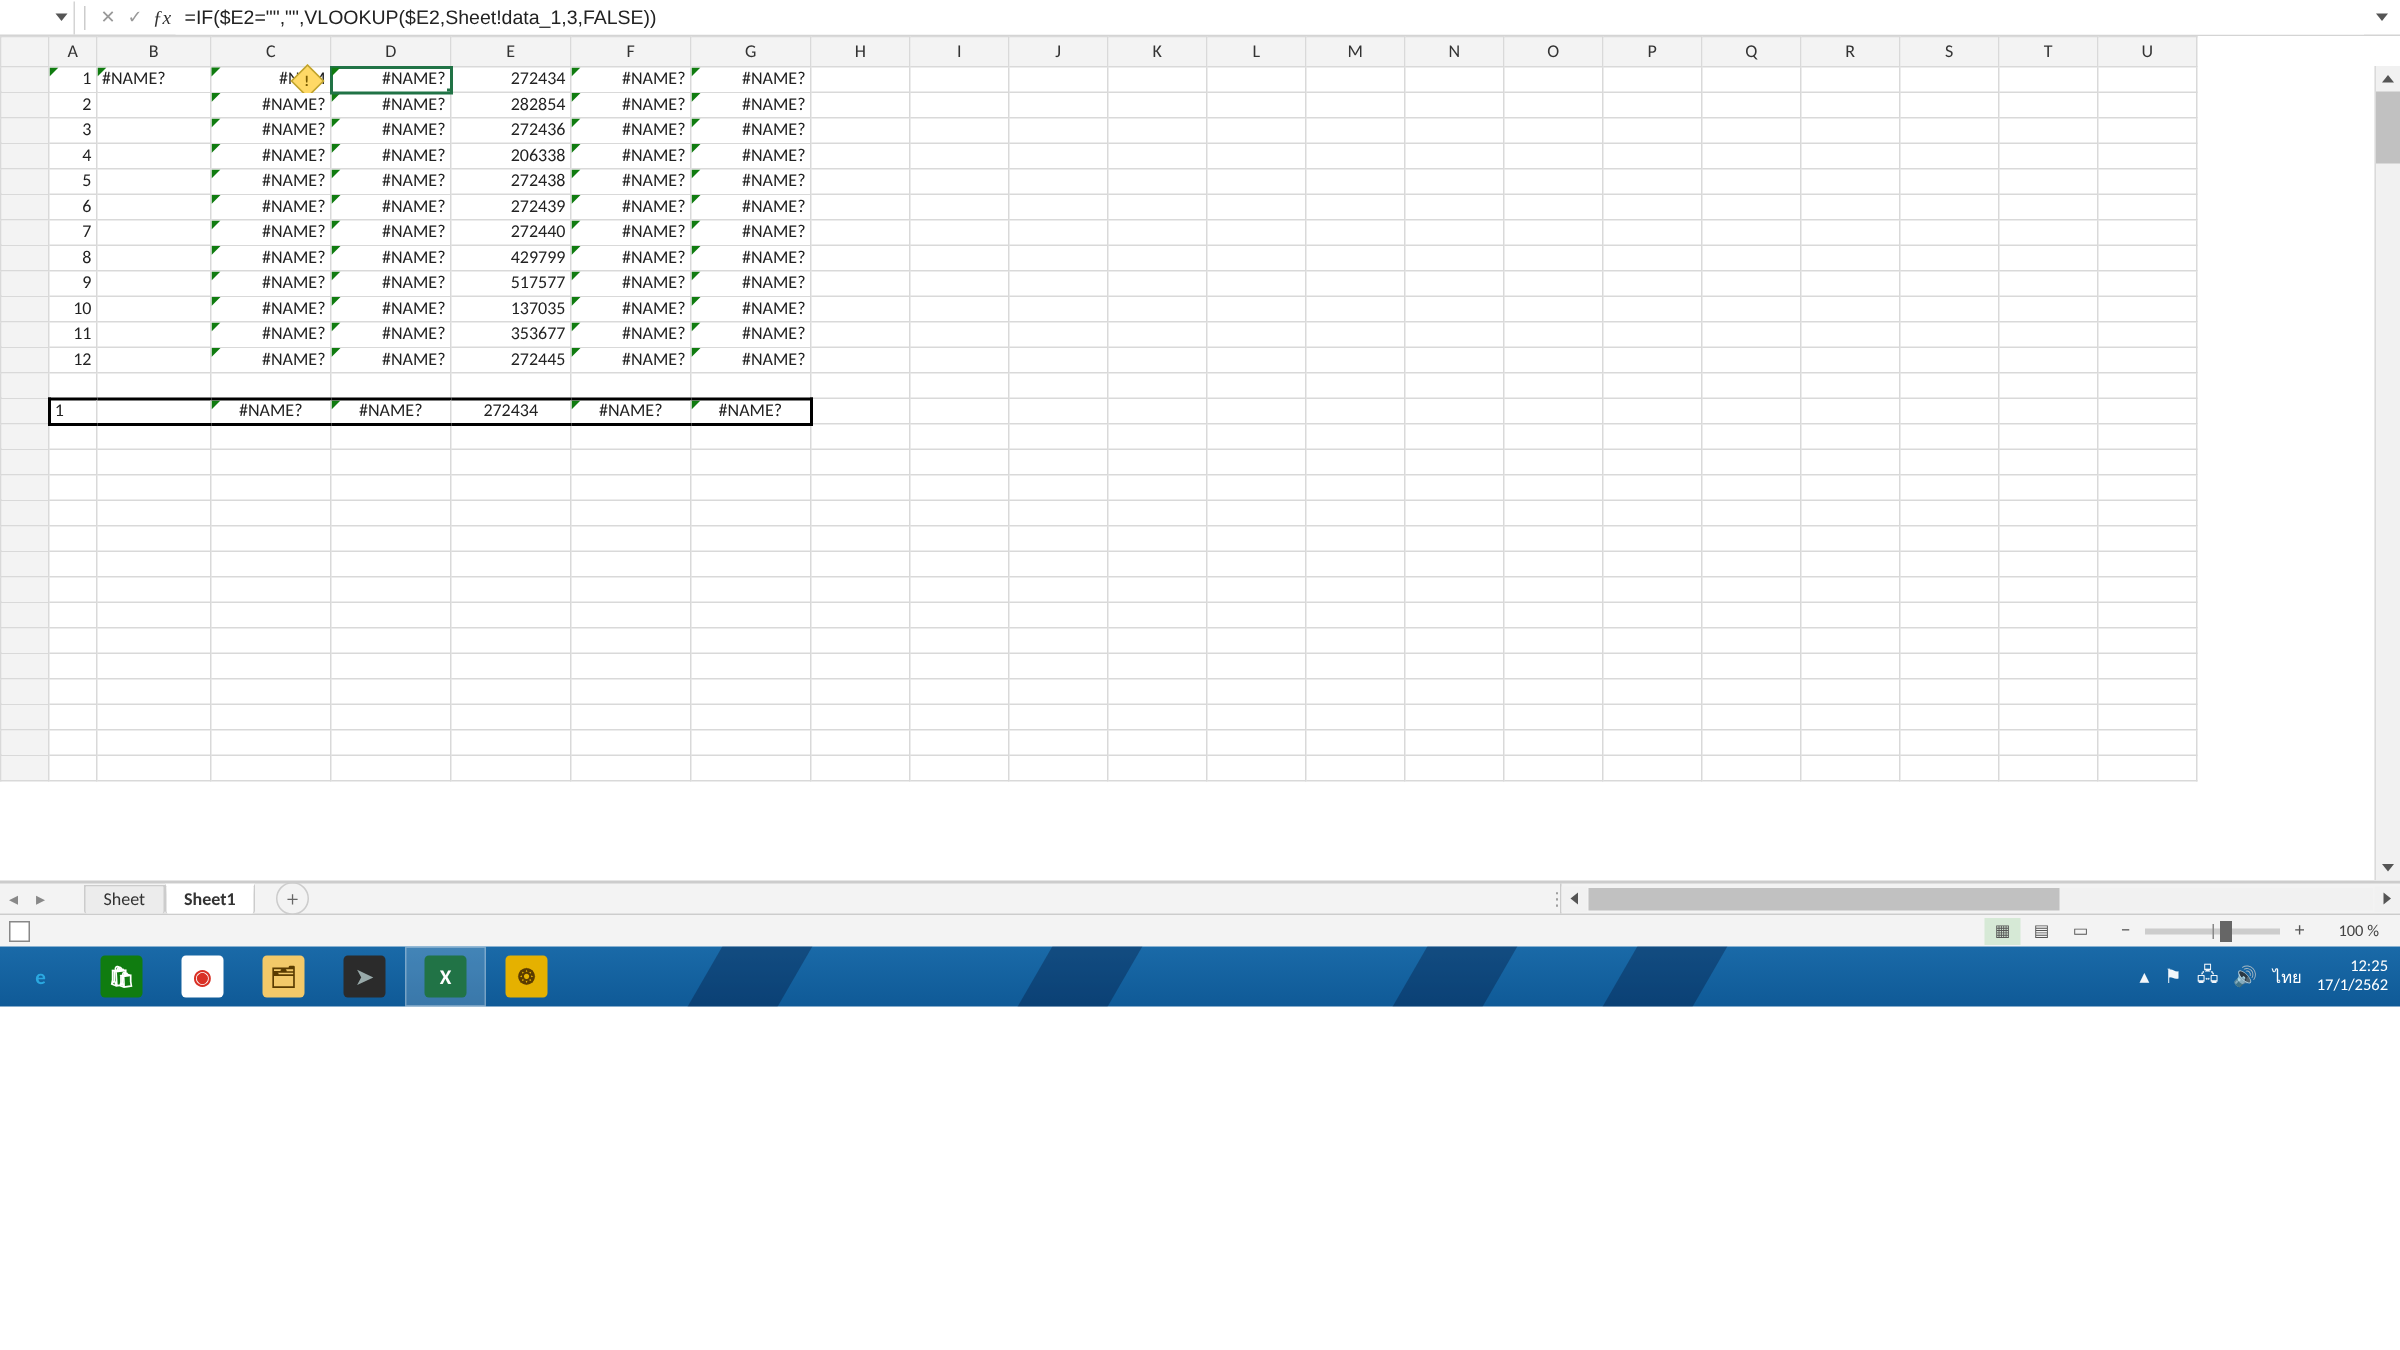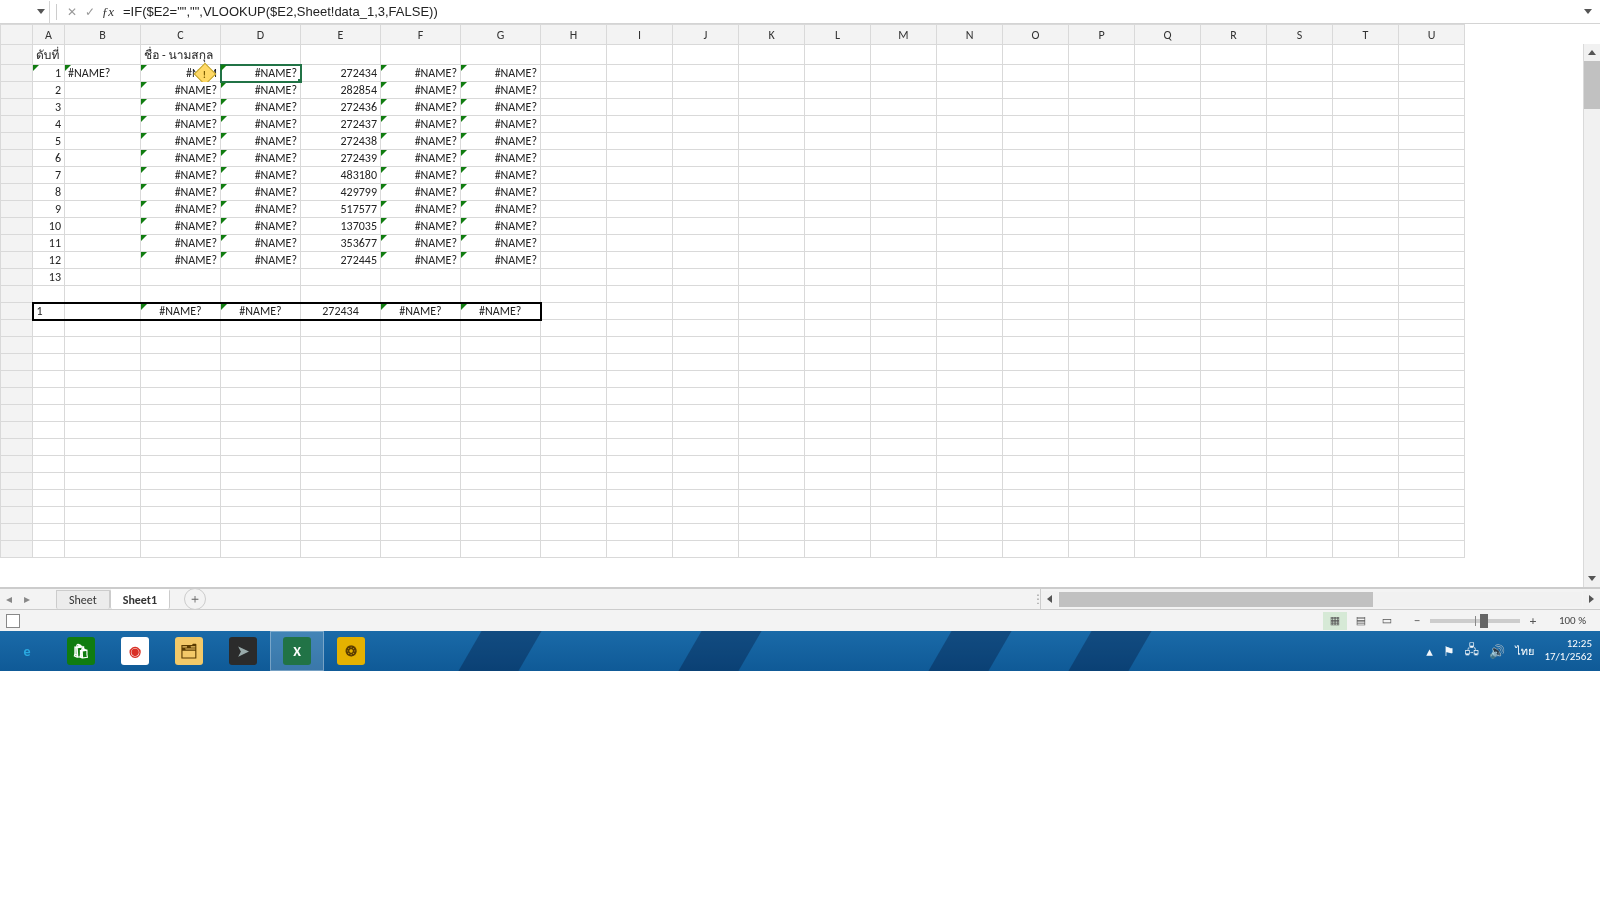"ดับที่" tr { html: <tr> <th></th> <td>ดับที่</td> <td></td> <td>ชื่อ - นามสกุล</td> <td></td> <td></td> <td></td> <td></td> <td></td> <td></td> <td></td> <td></td> <td></td> <td></td> <td></td> <td></td> <td></td> <td></td> <td></td> <td></td> <td></td> <td></td> </tr> -> none }
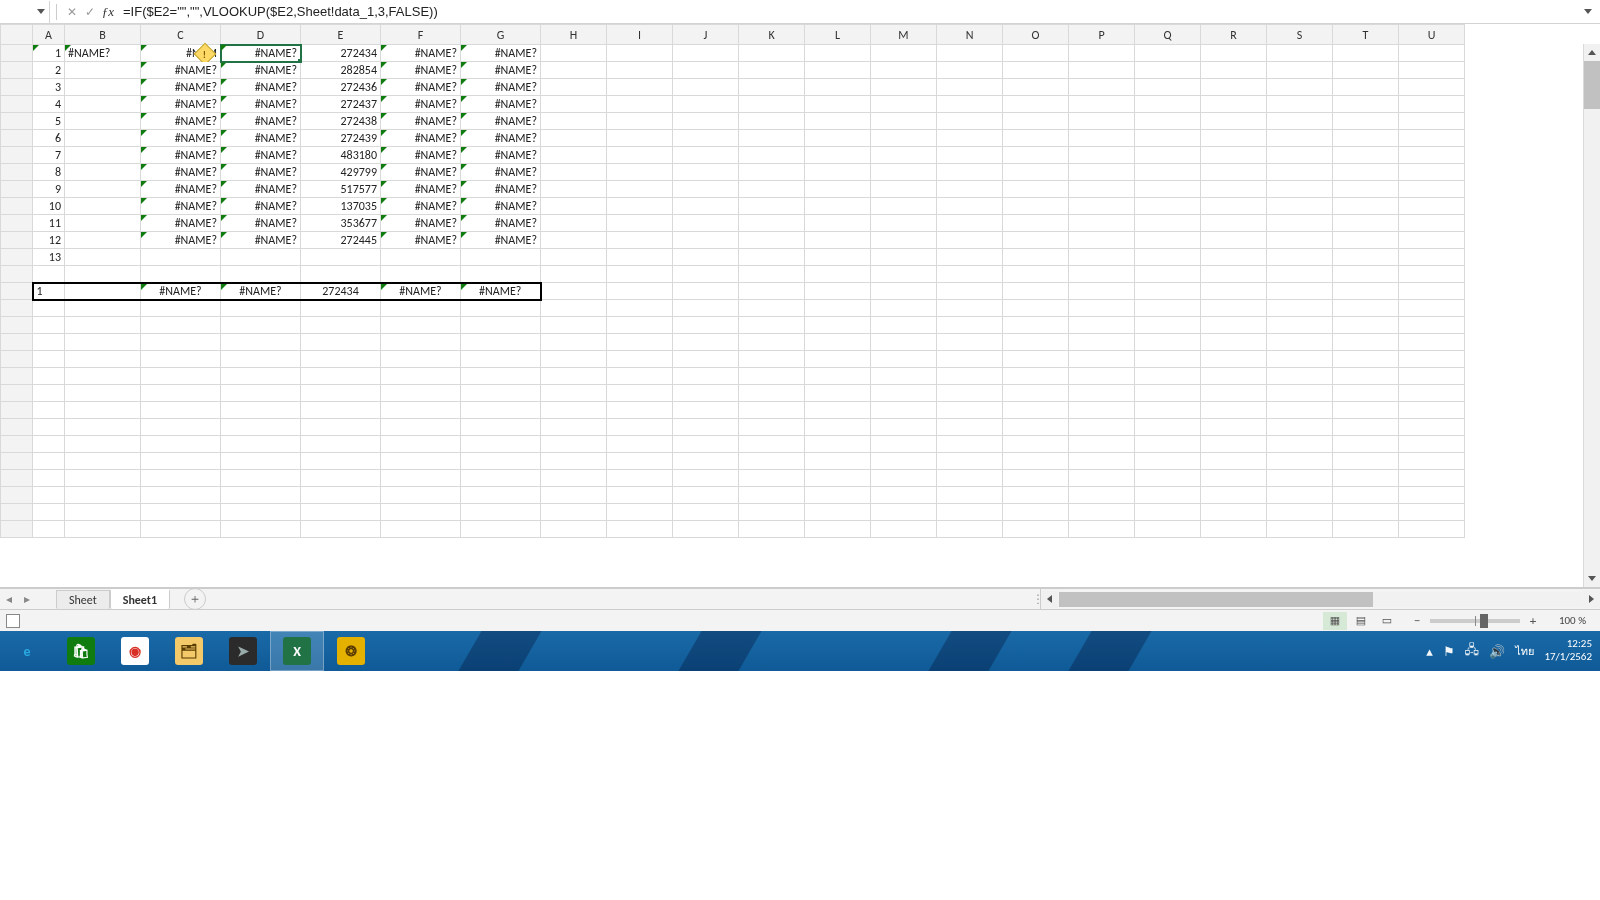"272437" td.r { text: 272437 -> 206338 }
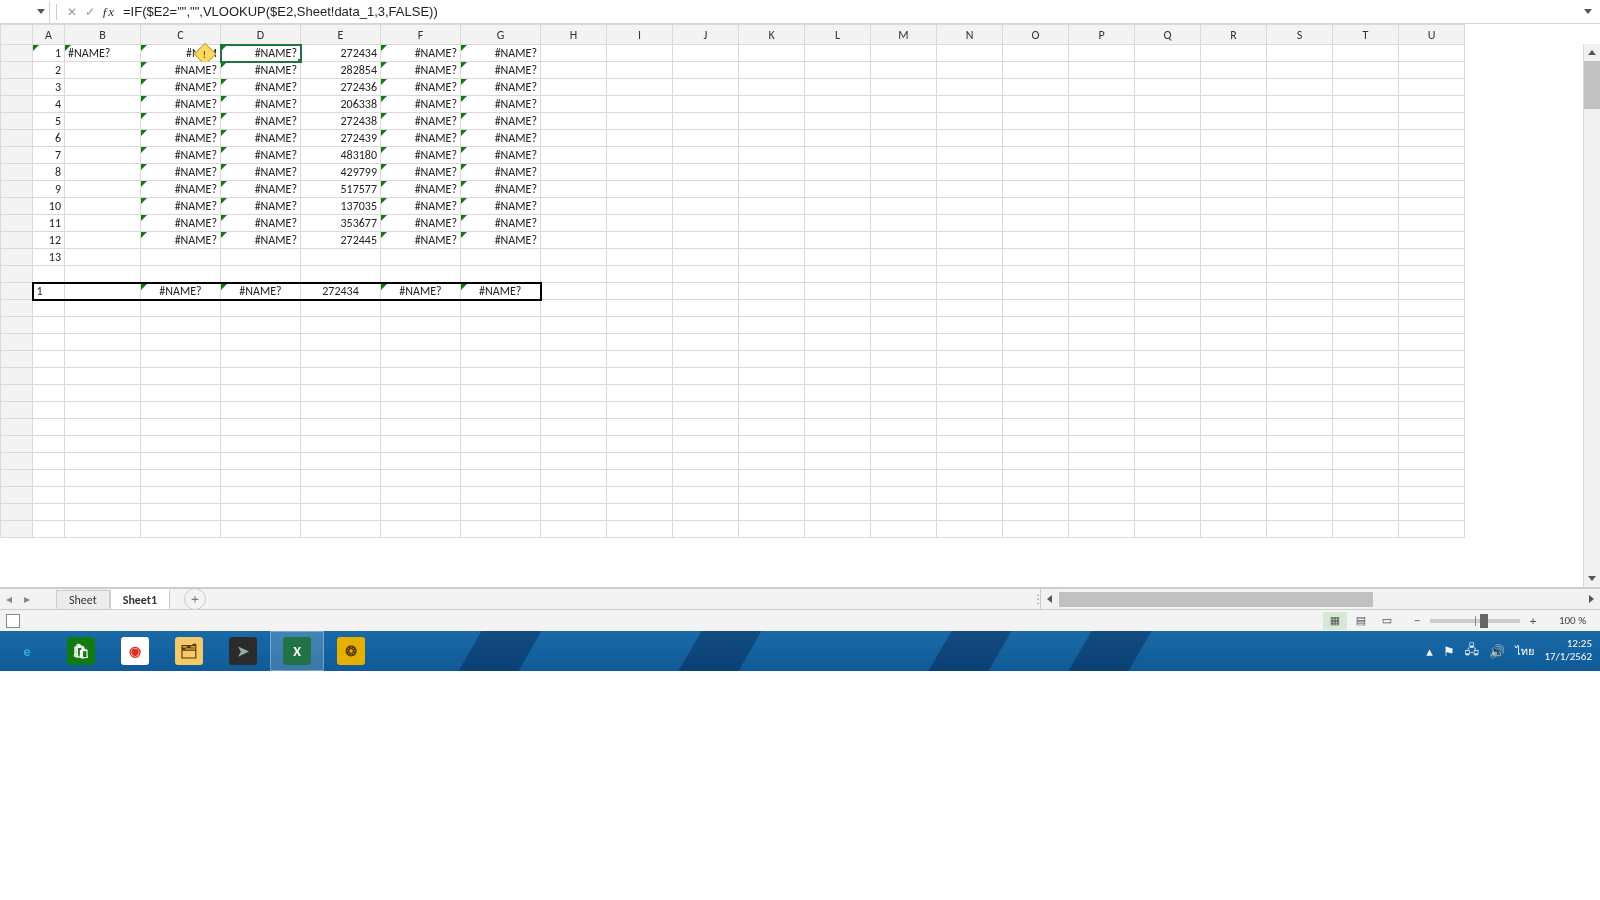"483180" td.r { text: 483180 -> 272440 }
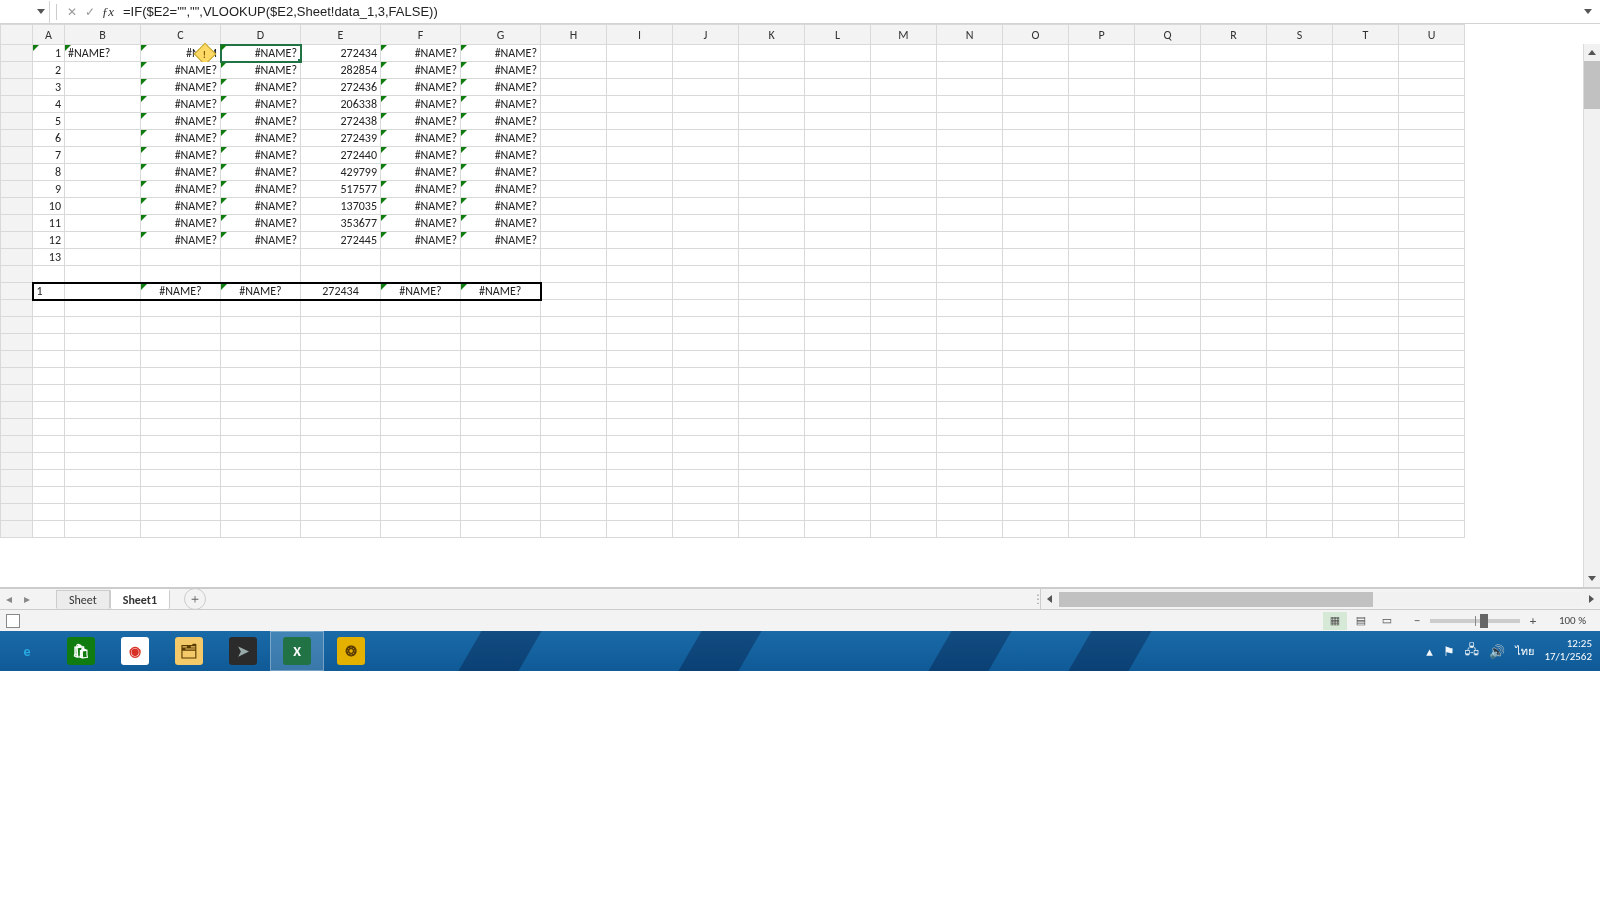"13" tr { html: <tr> <th></th> <td>13</td> <td></td> <td></td> <td></td> <td></td> <td></td> <td></td> <td></td> <td></td> <td></td> <td></td> <td></td> <td></td> <td></td> <td></td> <td></td> <td></td> <td></td> <td></td> <td></td> <td></td> </tr> -> none }
